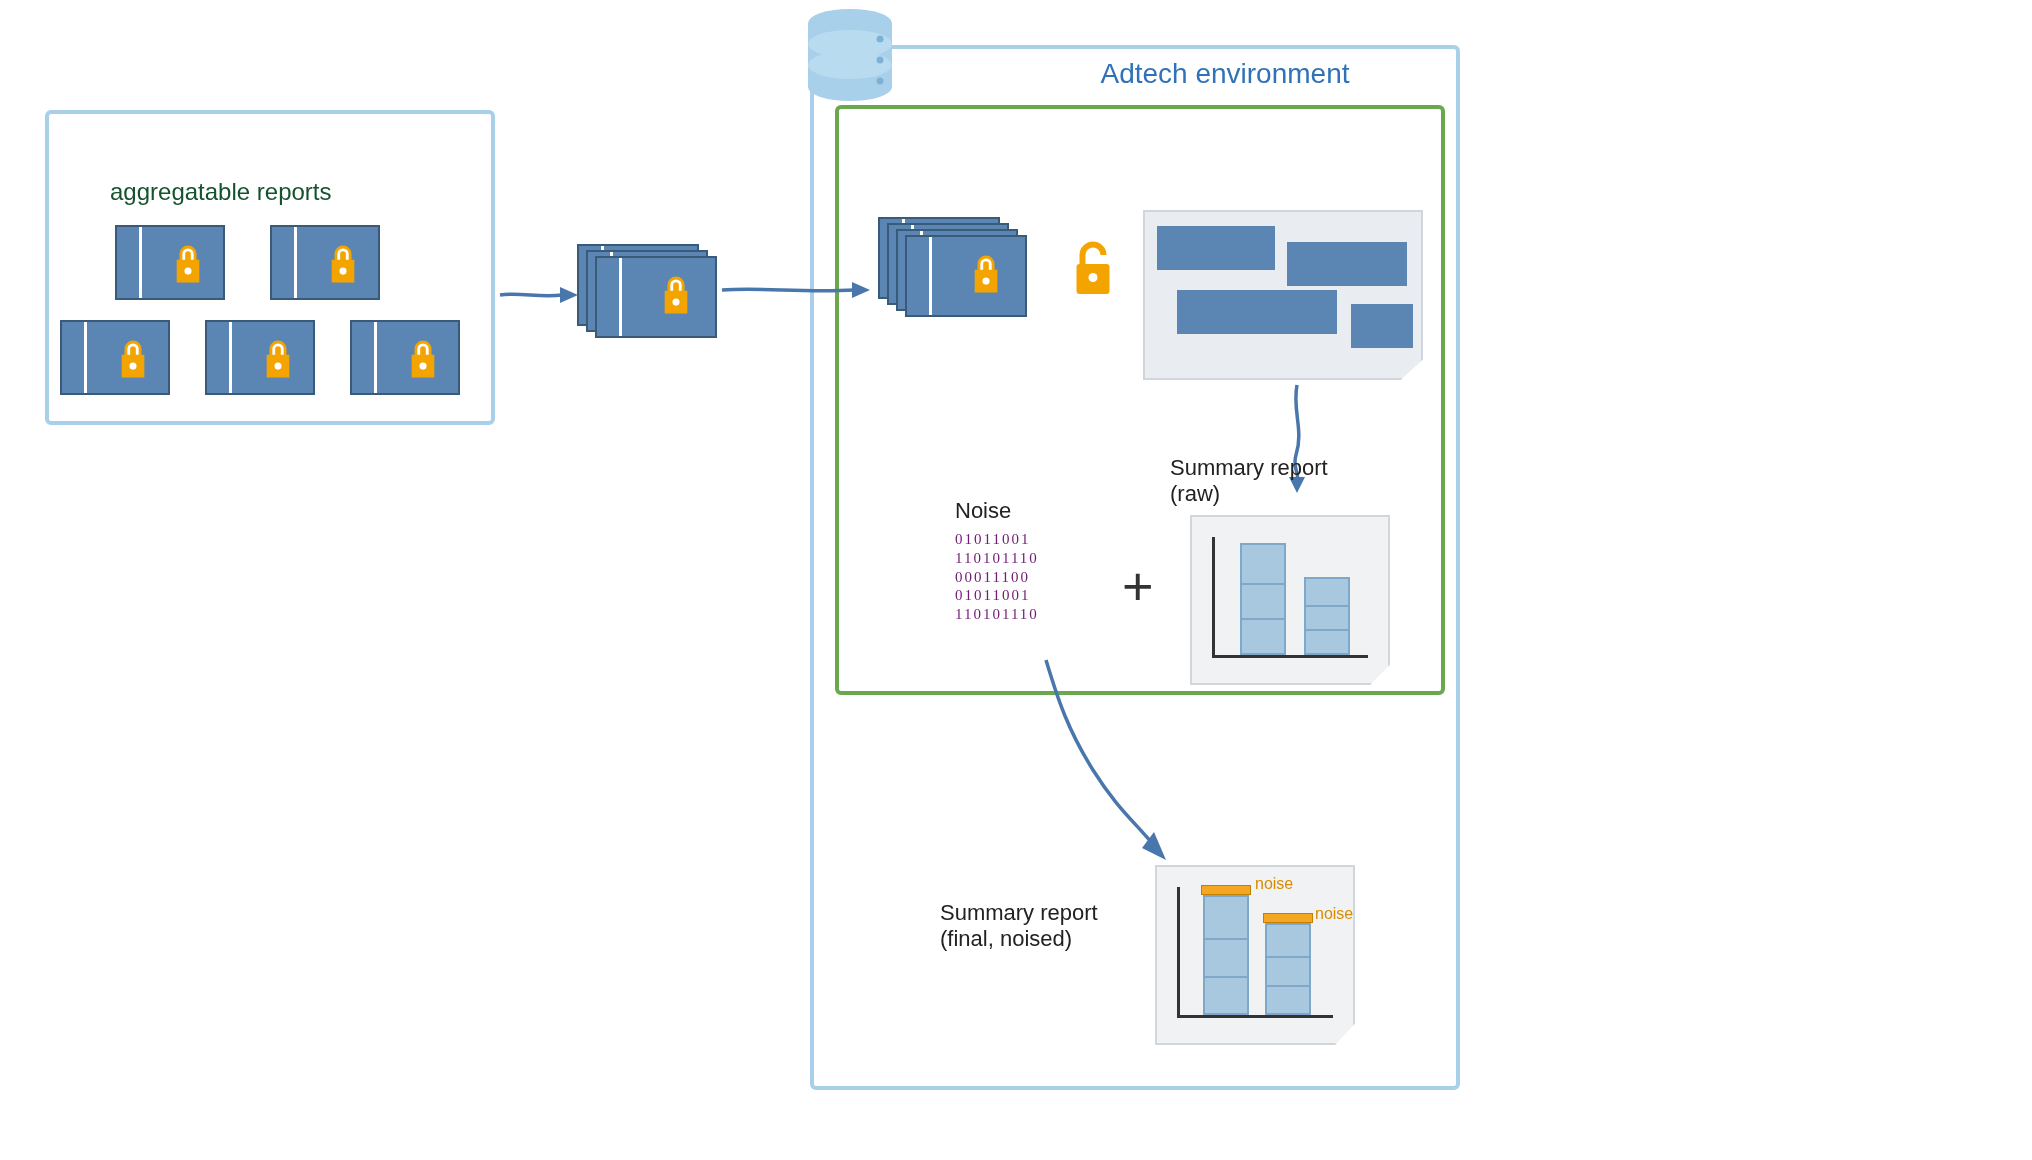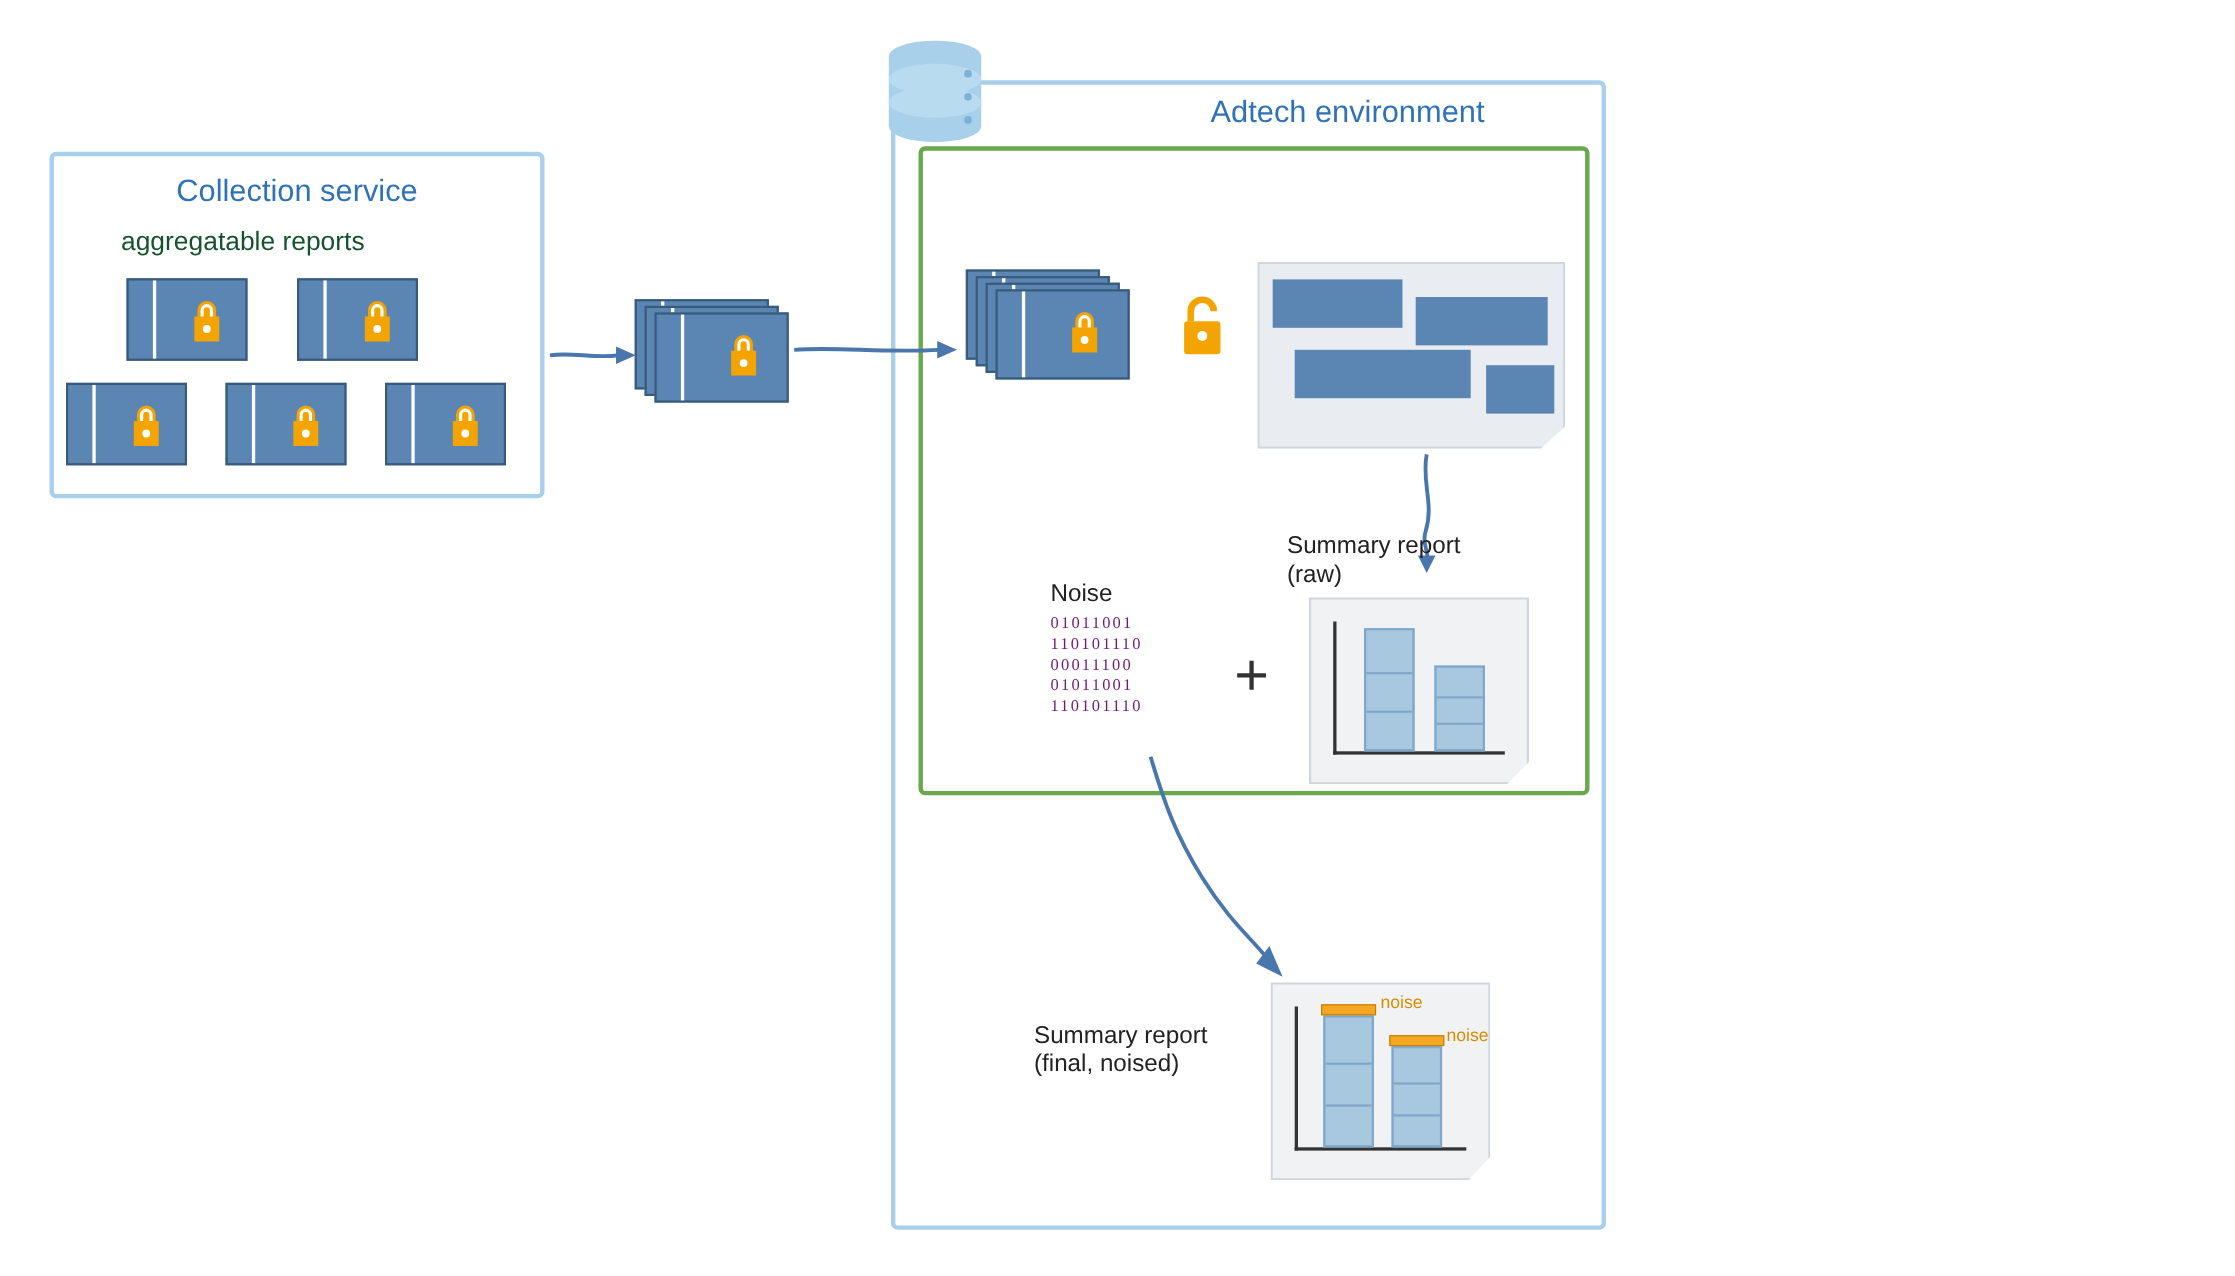"Adtech environment" .canvas { margin-top: 28px -> none }
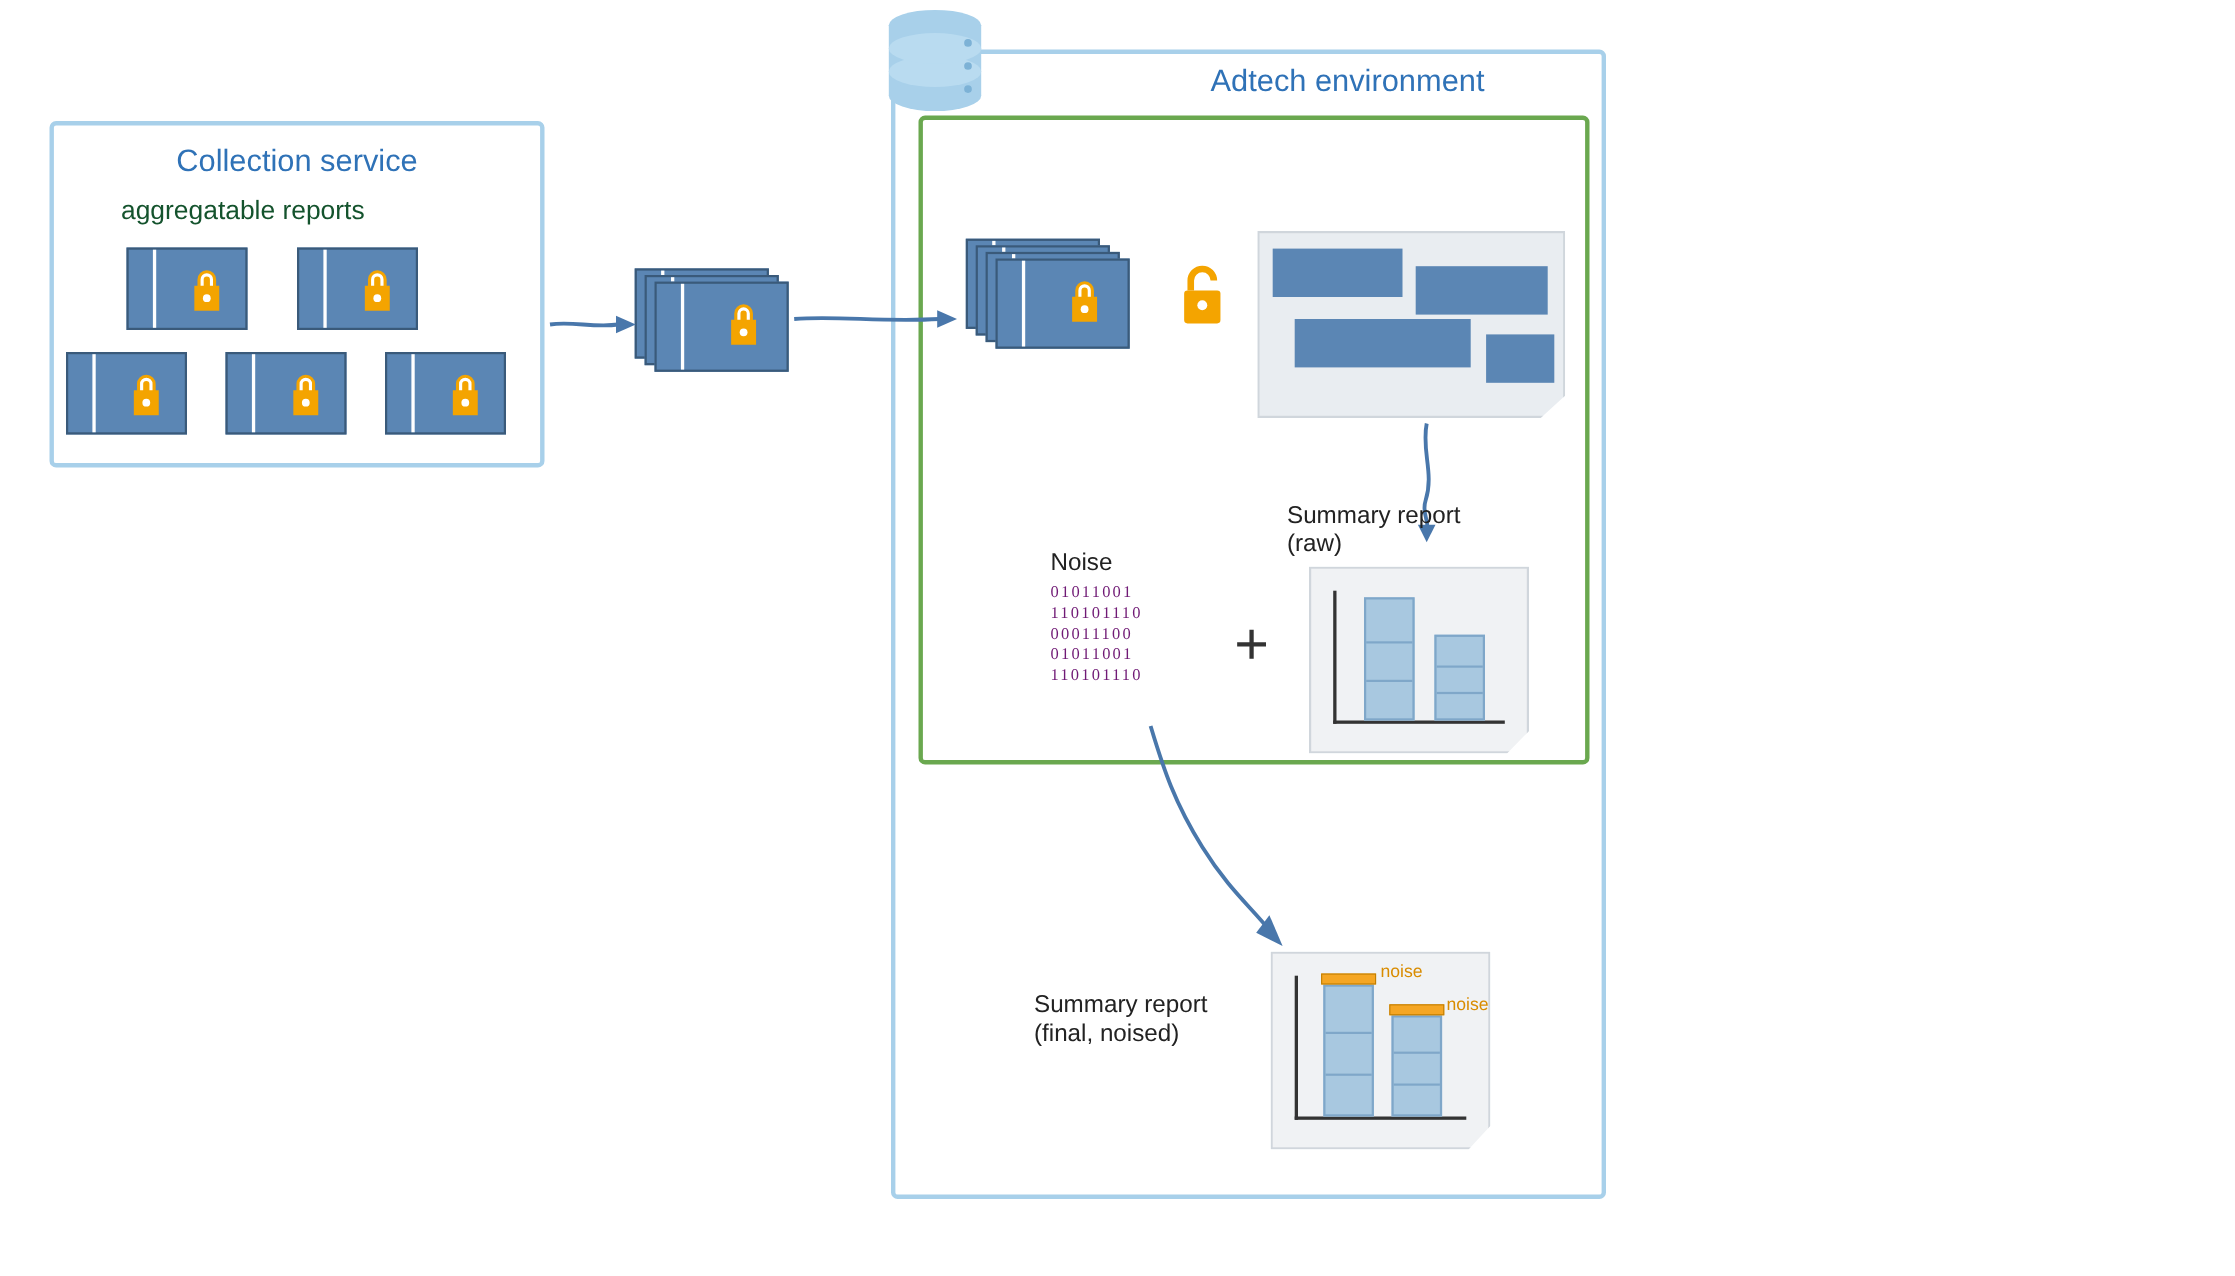"Collection service" div.title { html: <div>Collection service</div> -> none }
